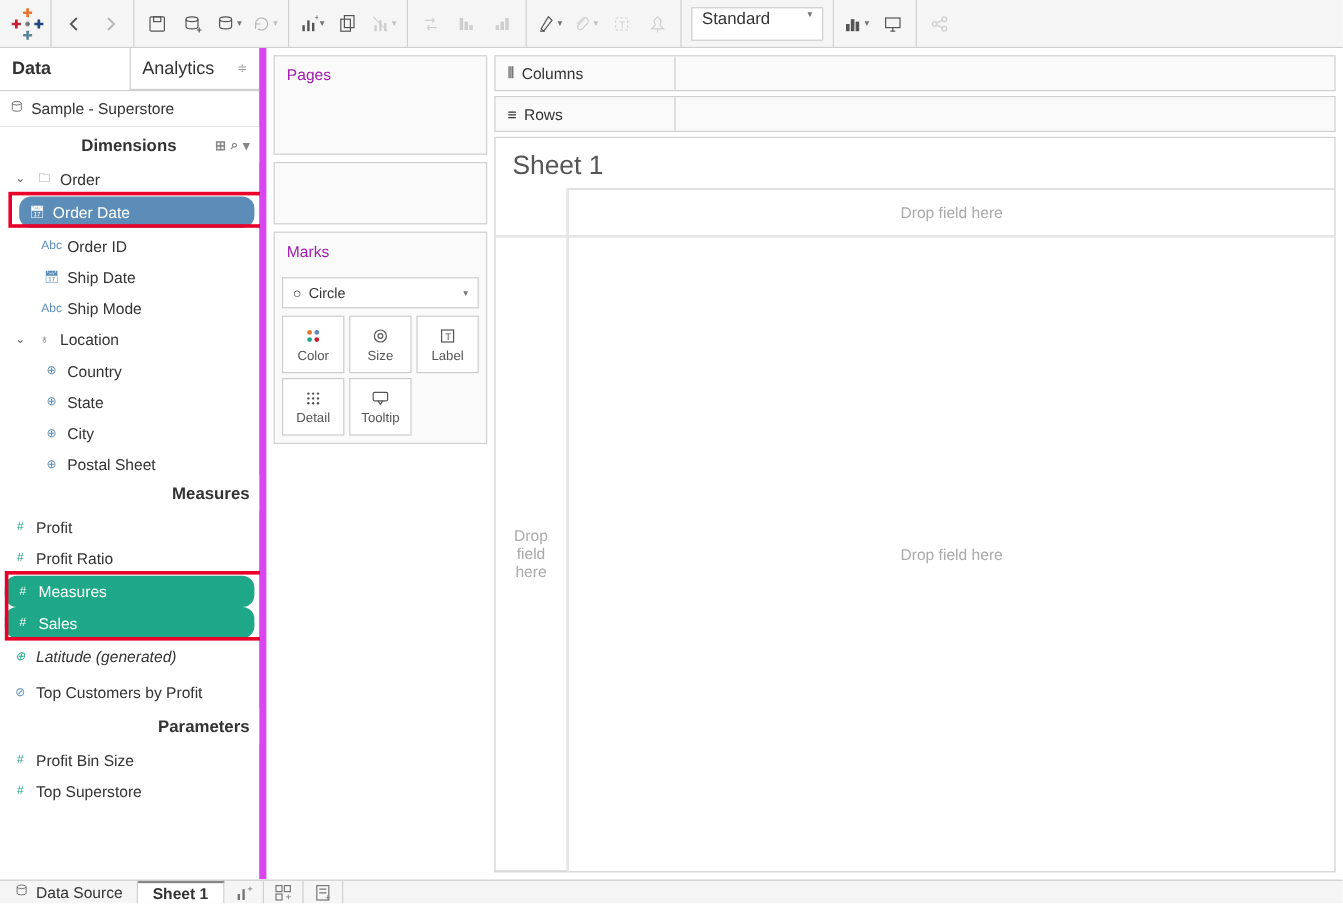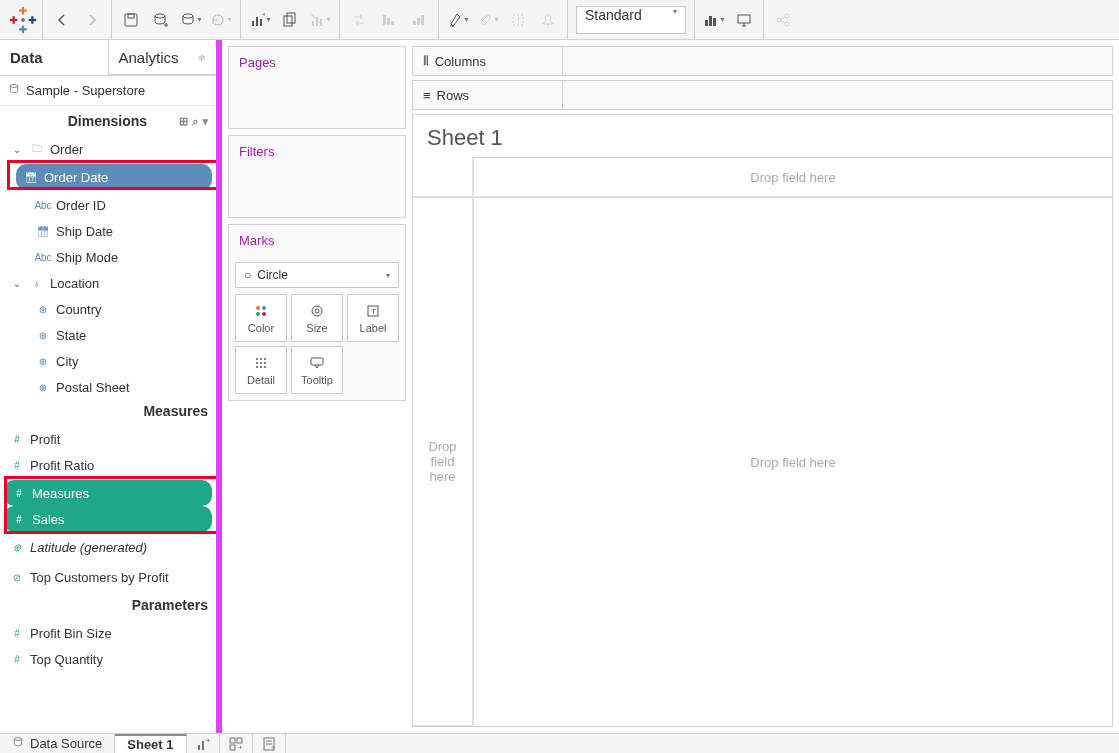"Filters" div.shelf-title { html: <div>Filters</div> -> none }
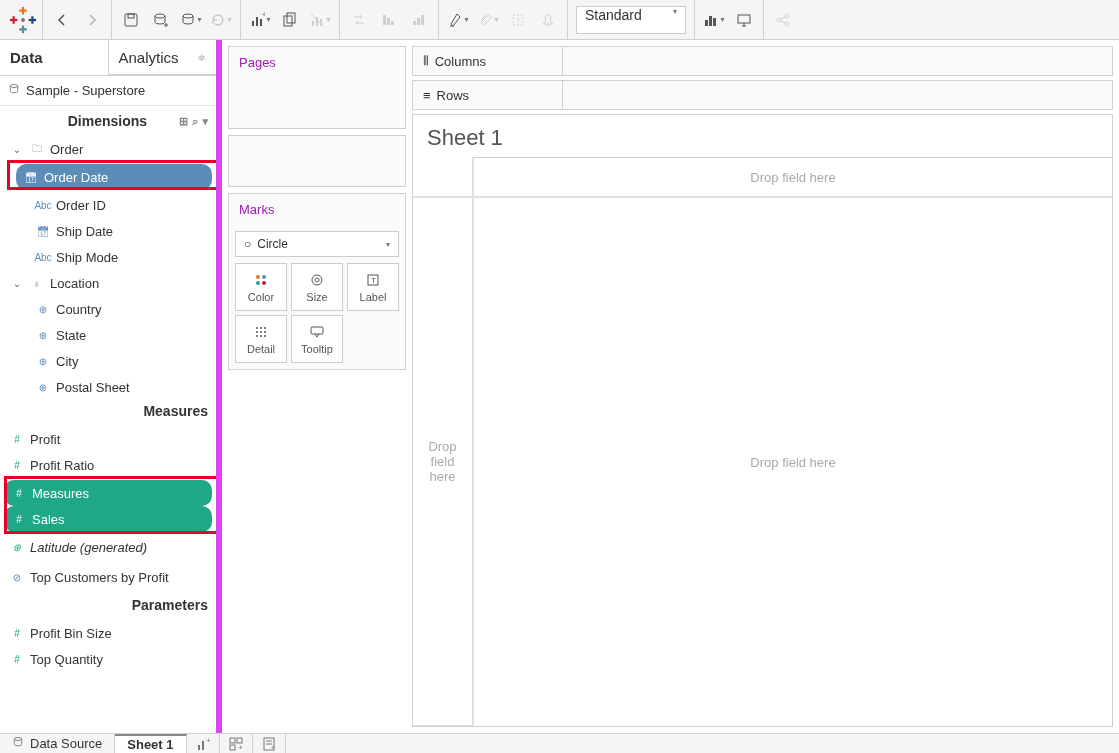"Top Quantity" span { text: Quantity -> Superstore }
